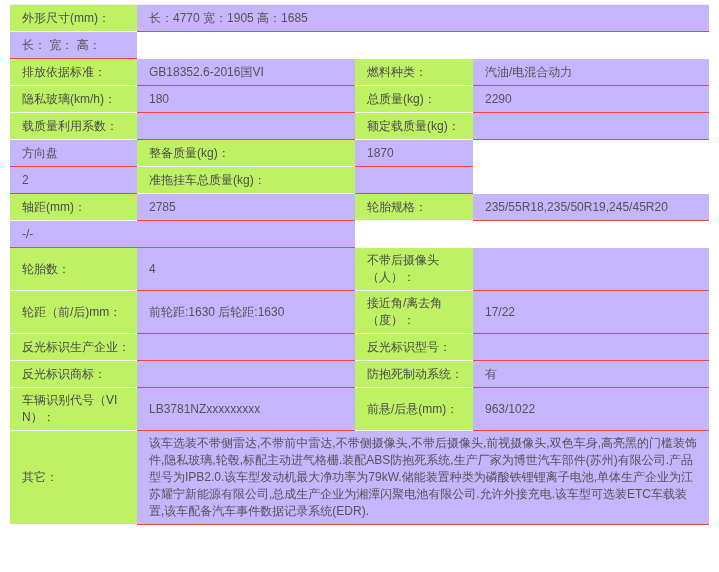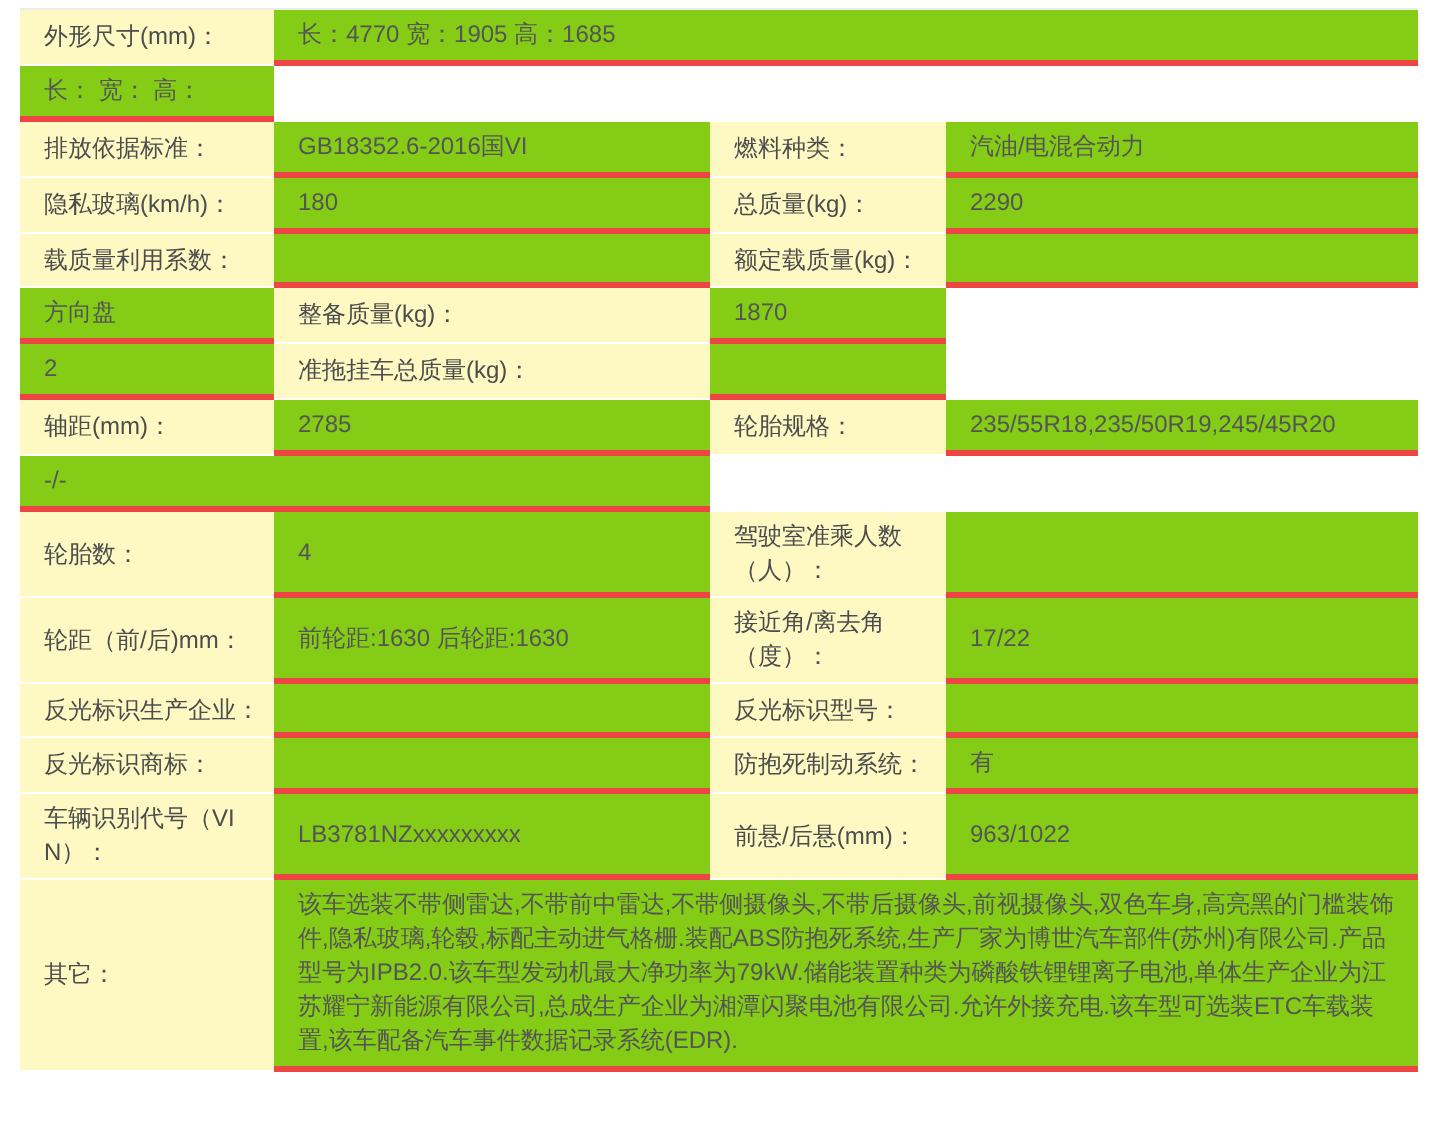"外形尺寸(mm)：" .cell.label { background: #fef9c3 -> #bef264 }
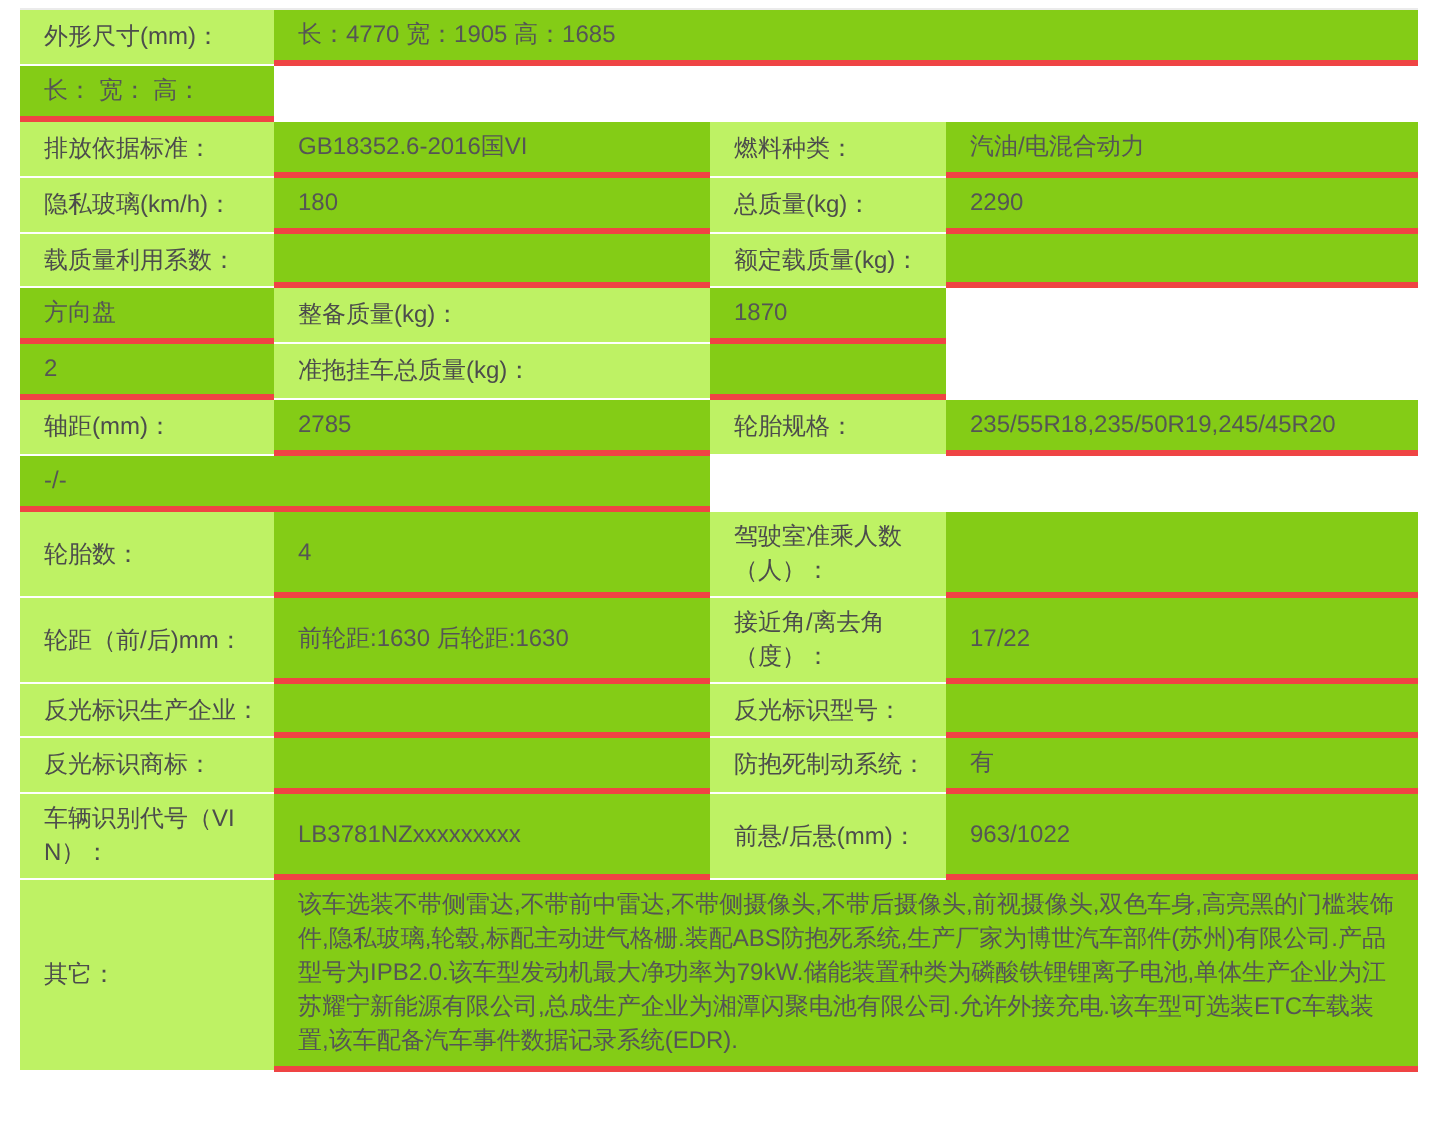"长：4770 宽：1905 高：1685" .cell.value { background: #84cc16 -> #c4b5fd; border-bottom: 3px solid #ef4444 -> 1px solid #ef4444 }
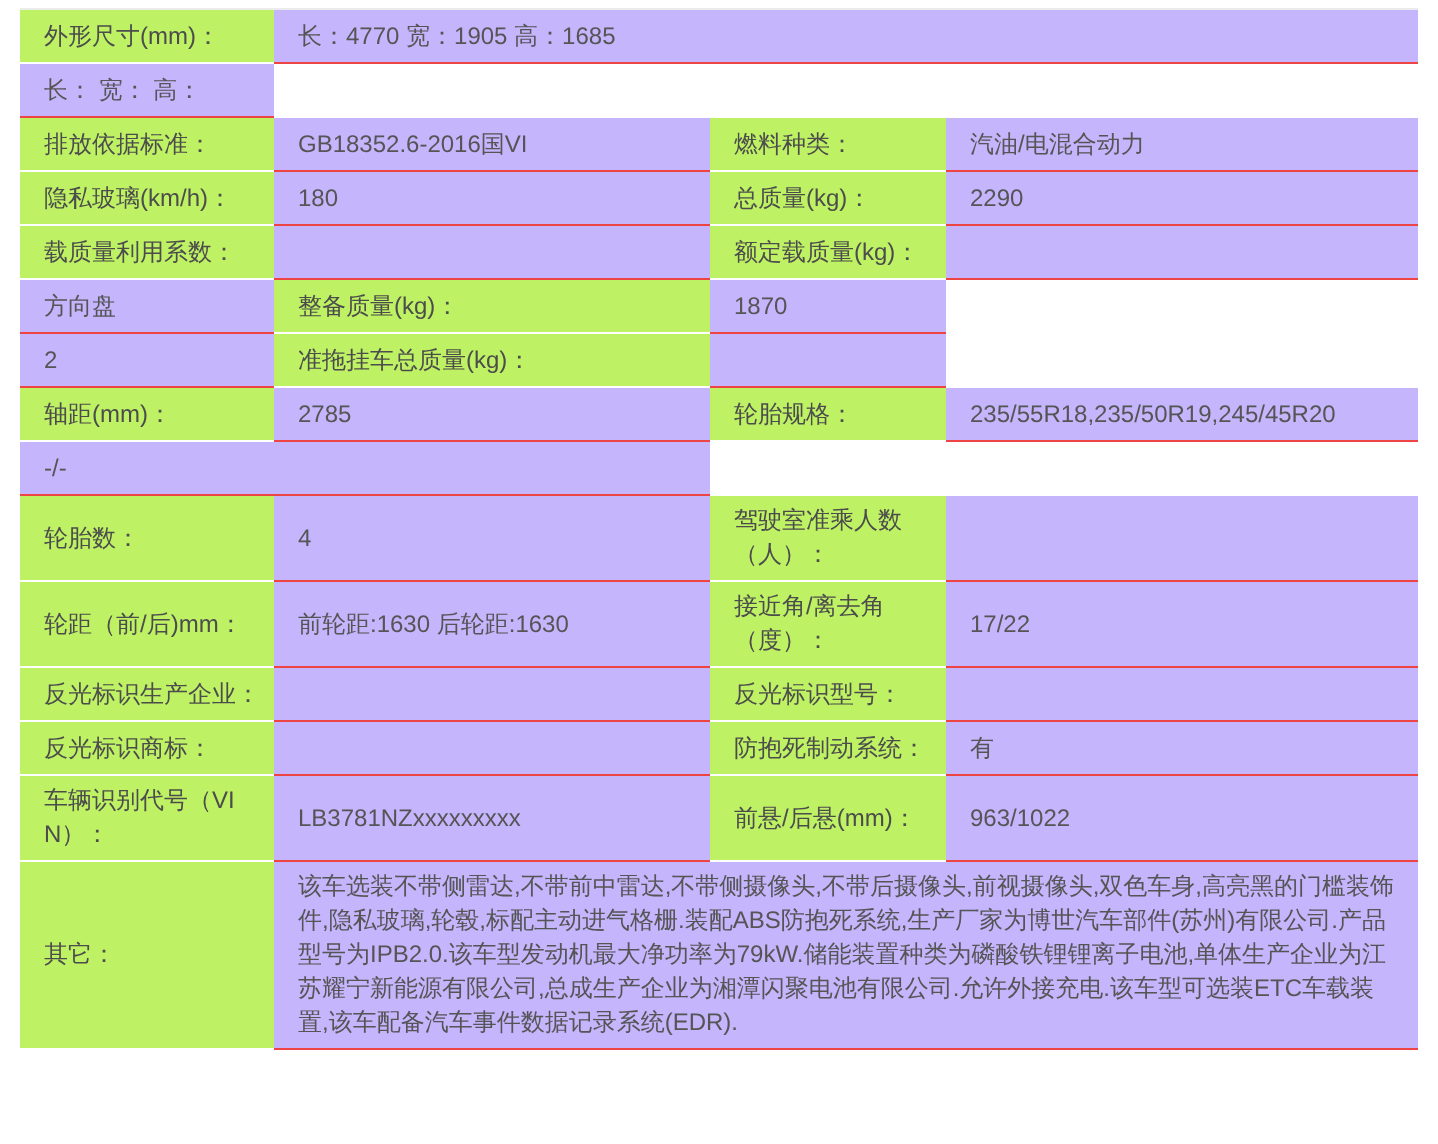"驾驶室准乘人数（人）：" div.cell { text: 驾驶室准乘人数 -> 不带后摄像头 }
